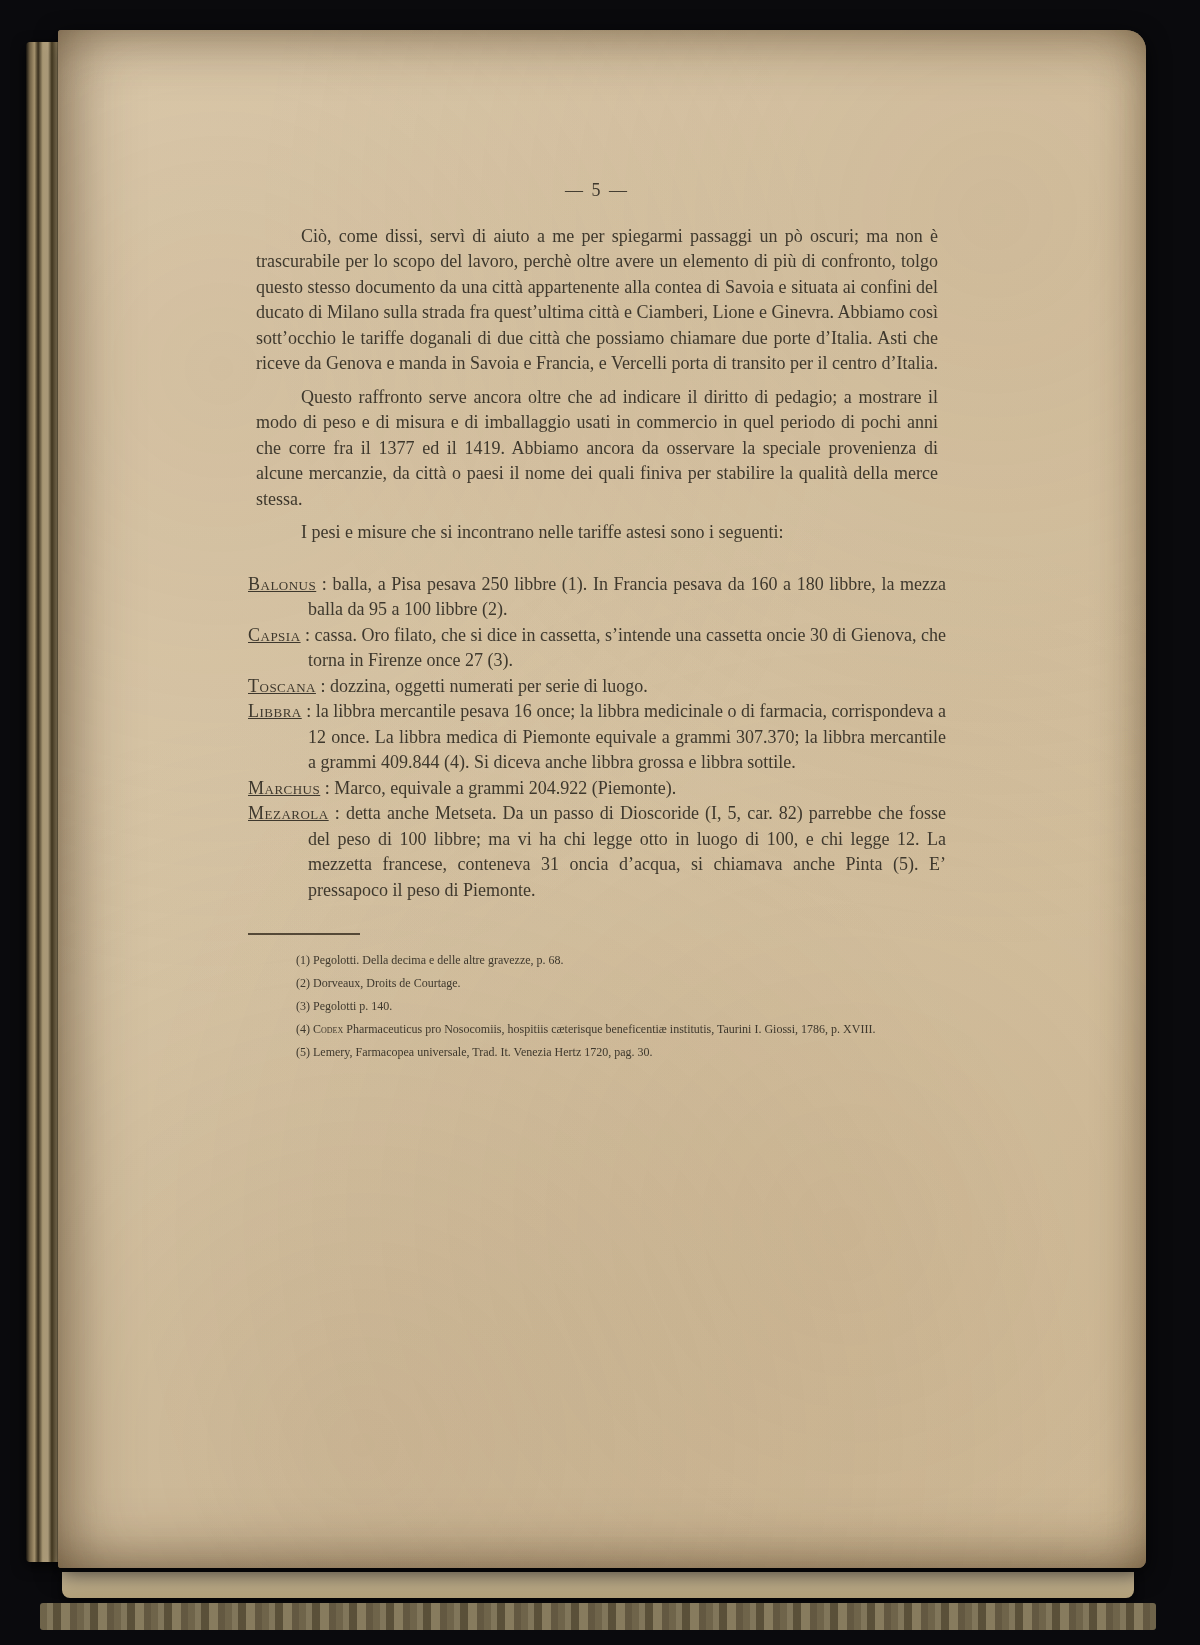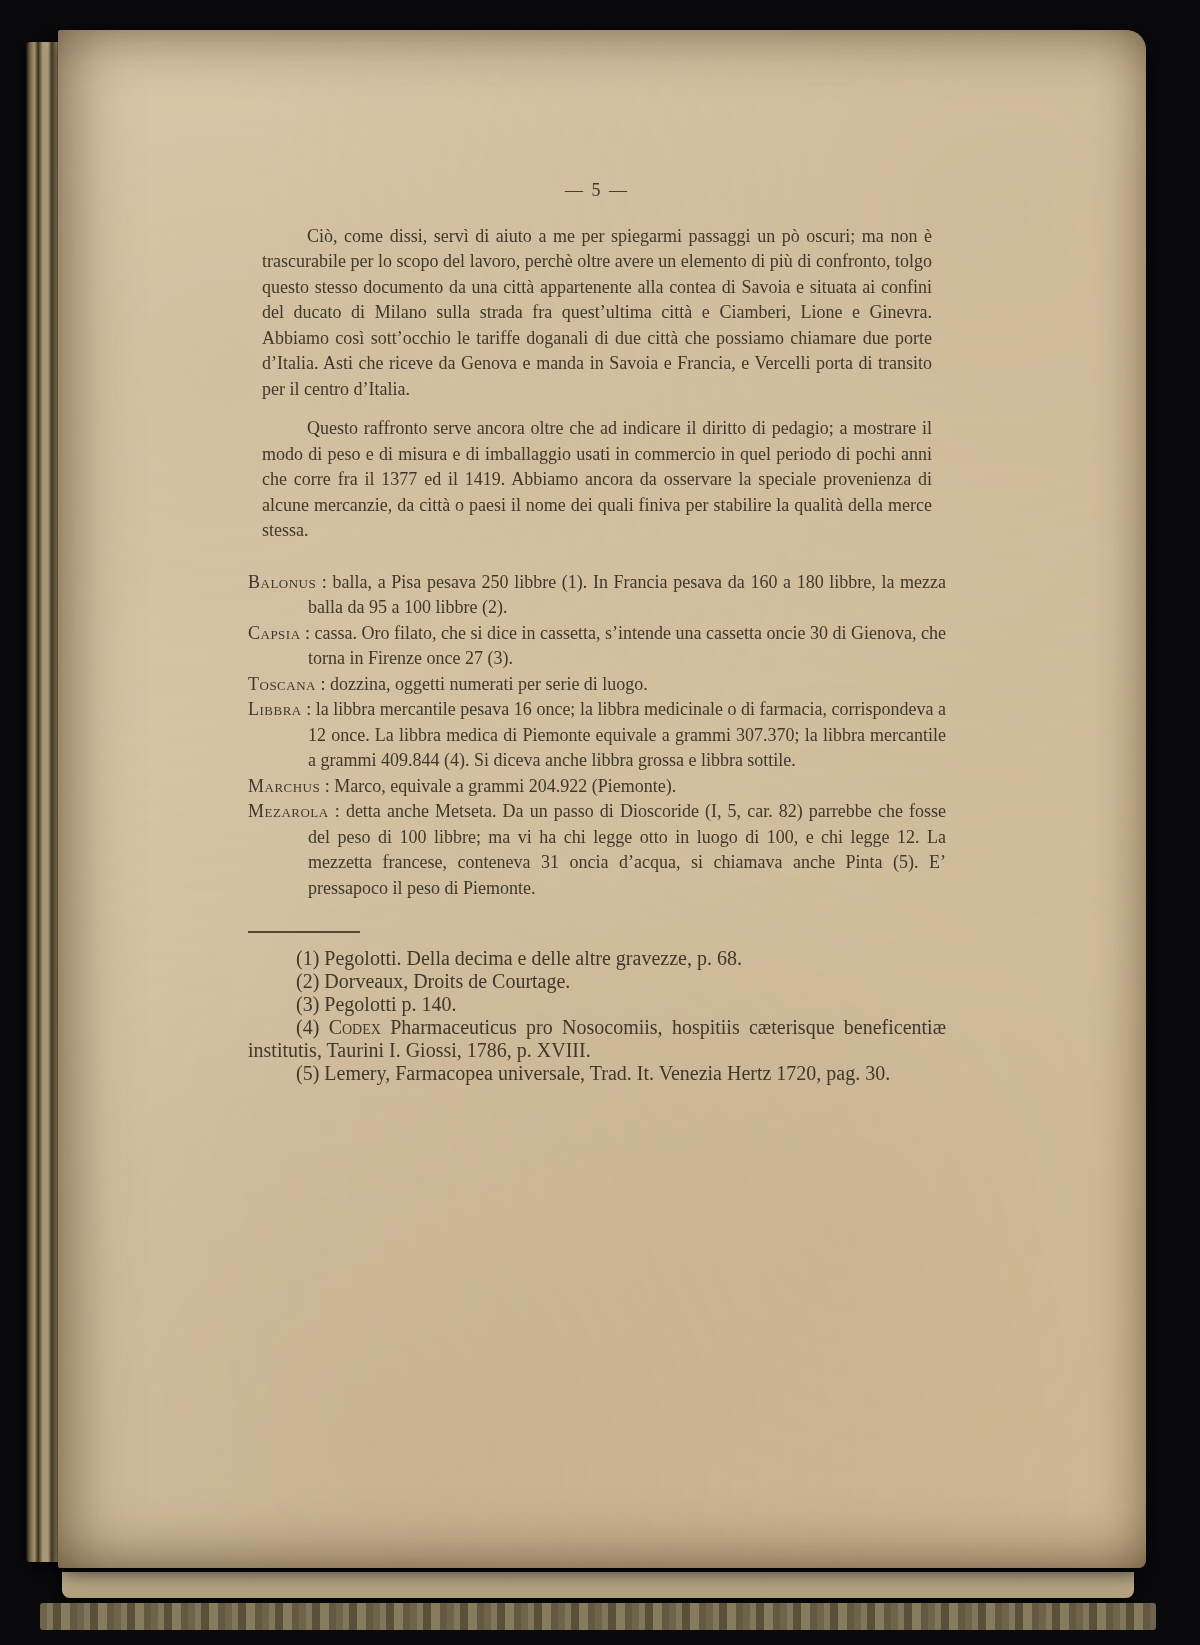"Ciò, come dissi, servì di" p.para { margin: 14px -> 8px }
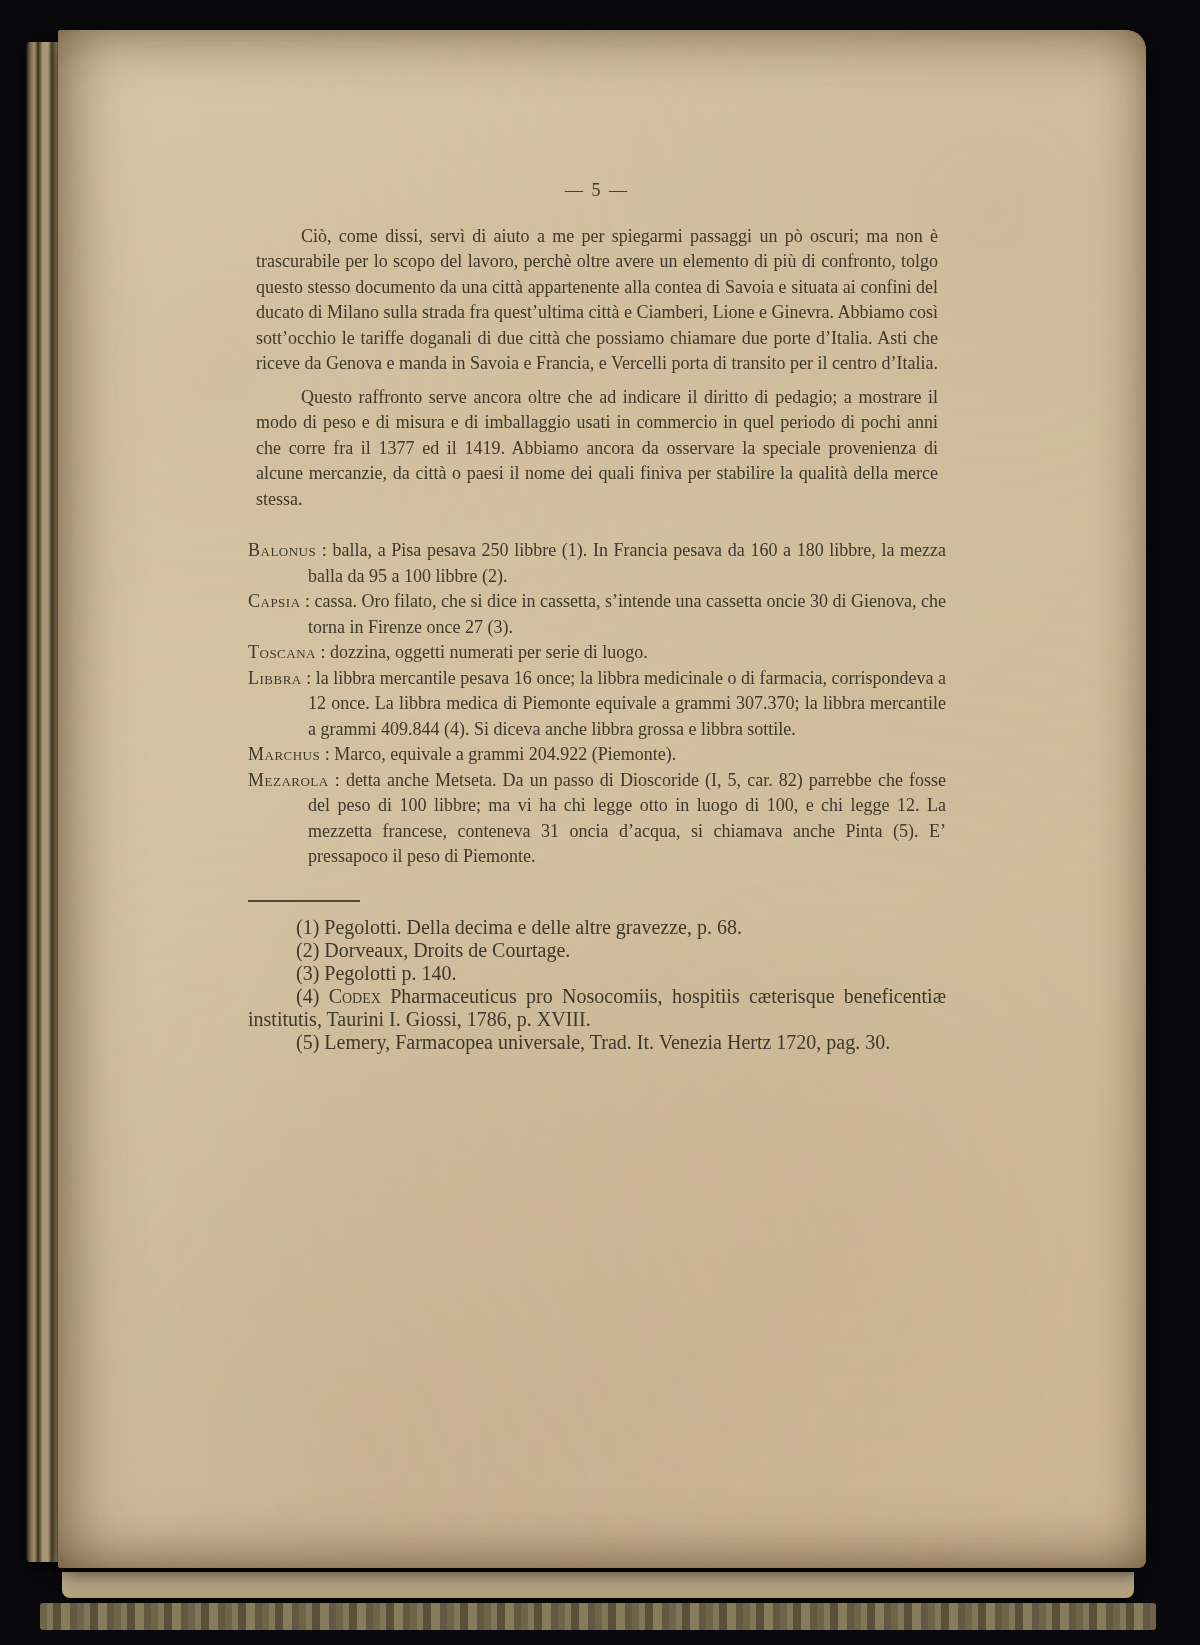"I pesi e misure che" p.para { html: none -> <p>I pesi e misure che si incontrano nelle tariffe astesi sono i seguenti:</p> }
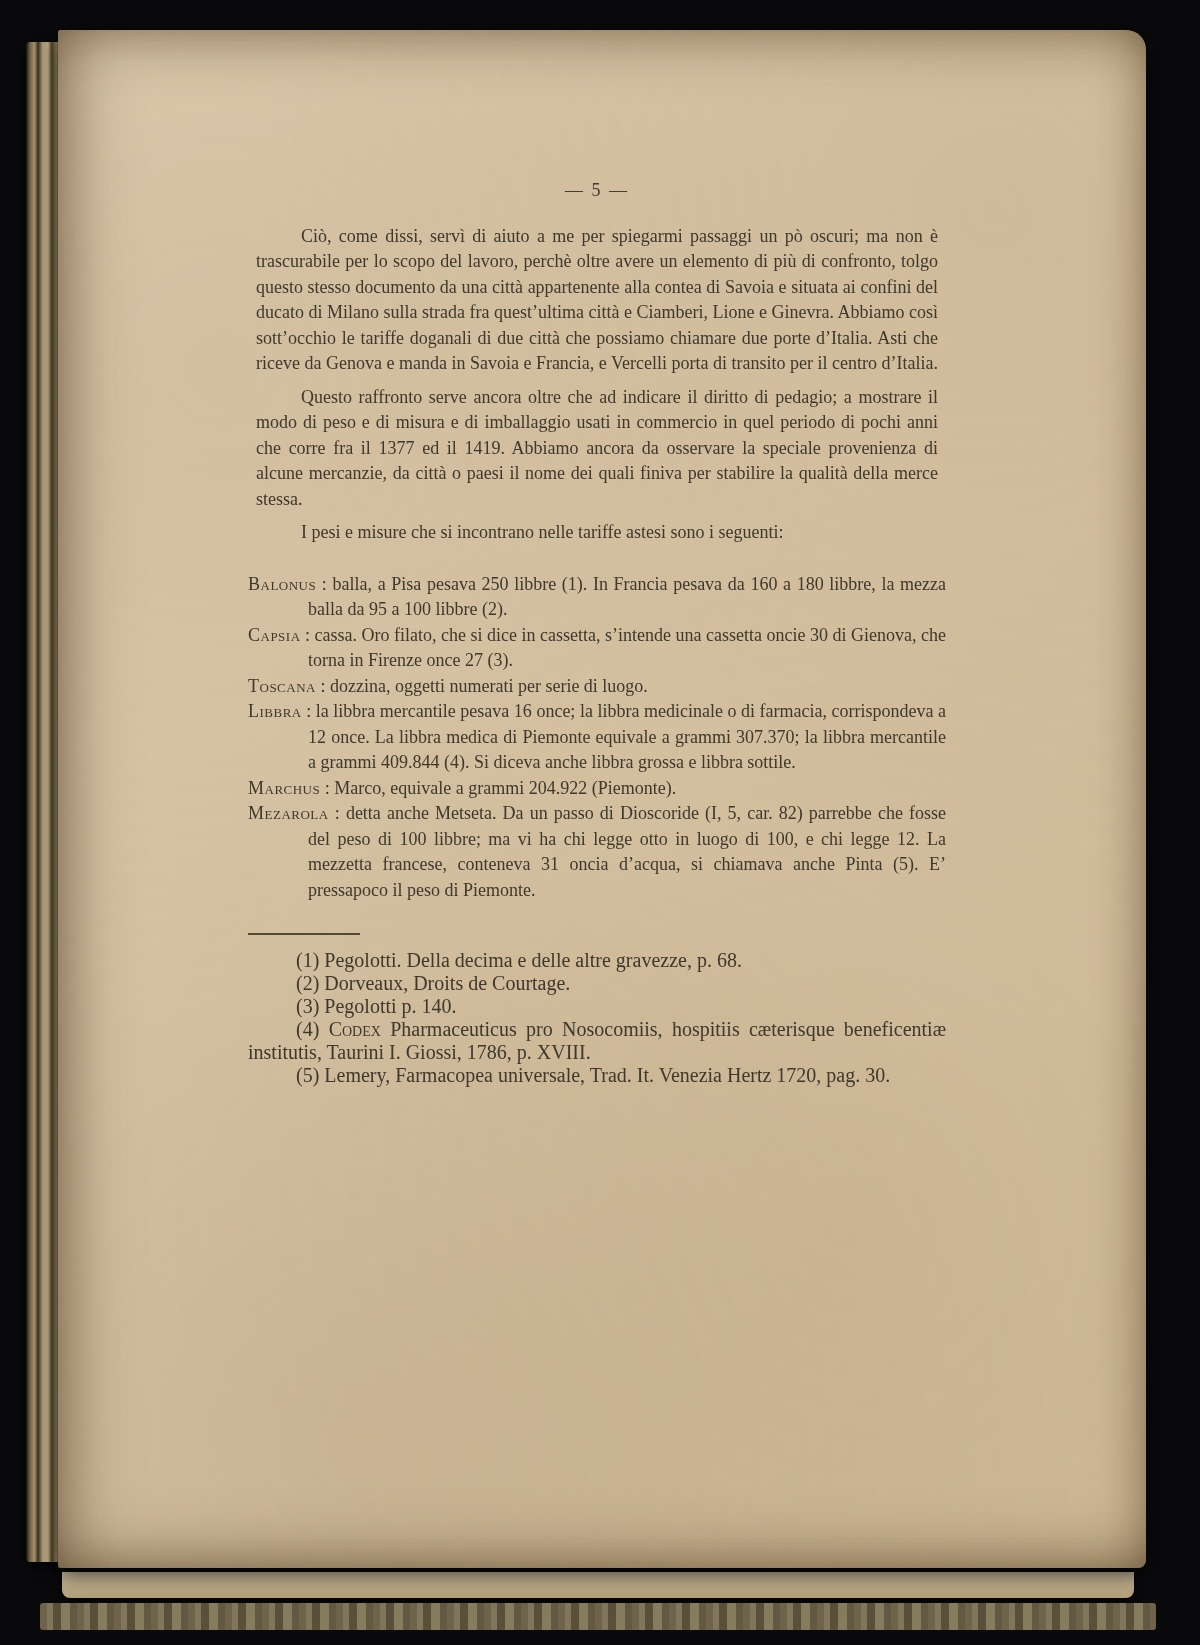"Balonus" .term { text-decoration: none -> underline }
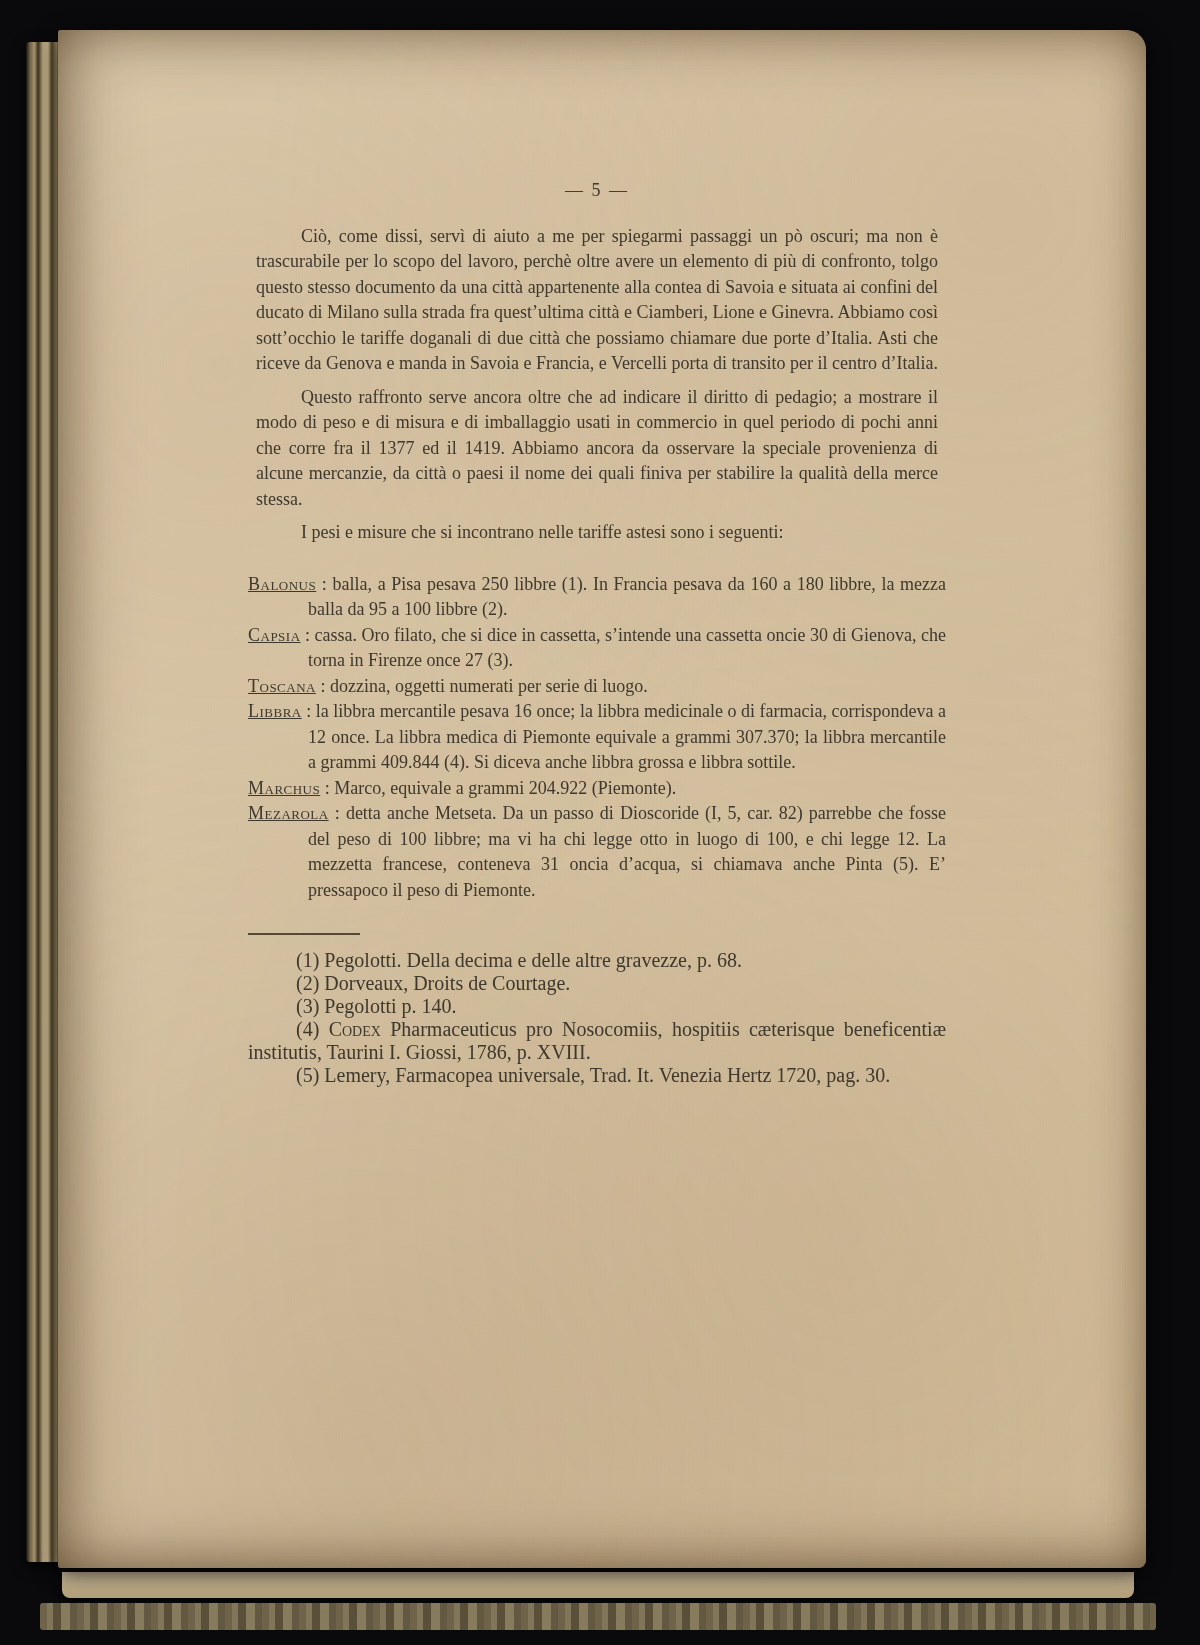"(1) Pegolotti. Della decima e" .footnotes { font-size: 20px -> 12px }
